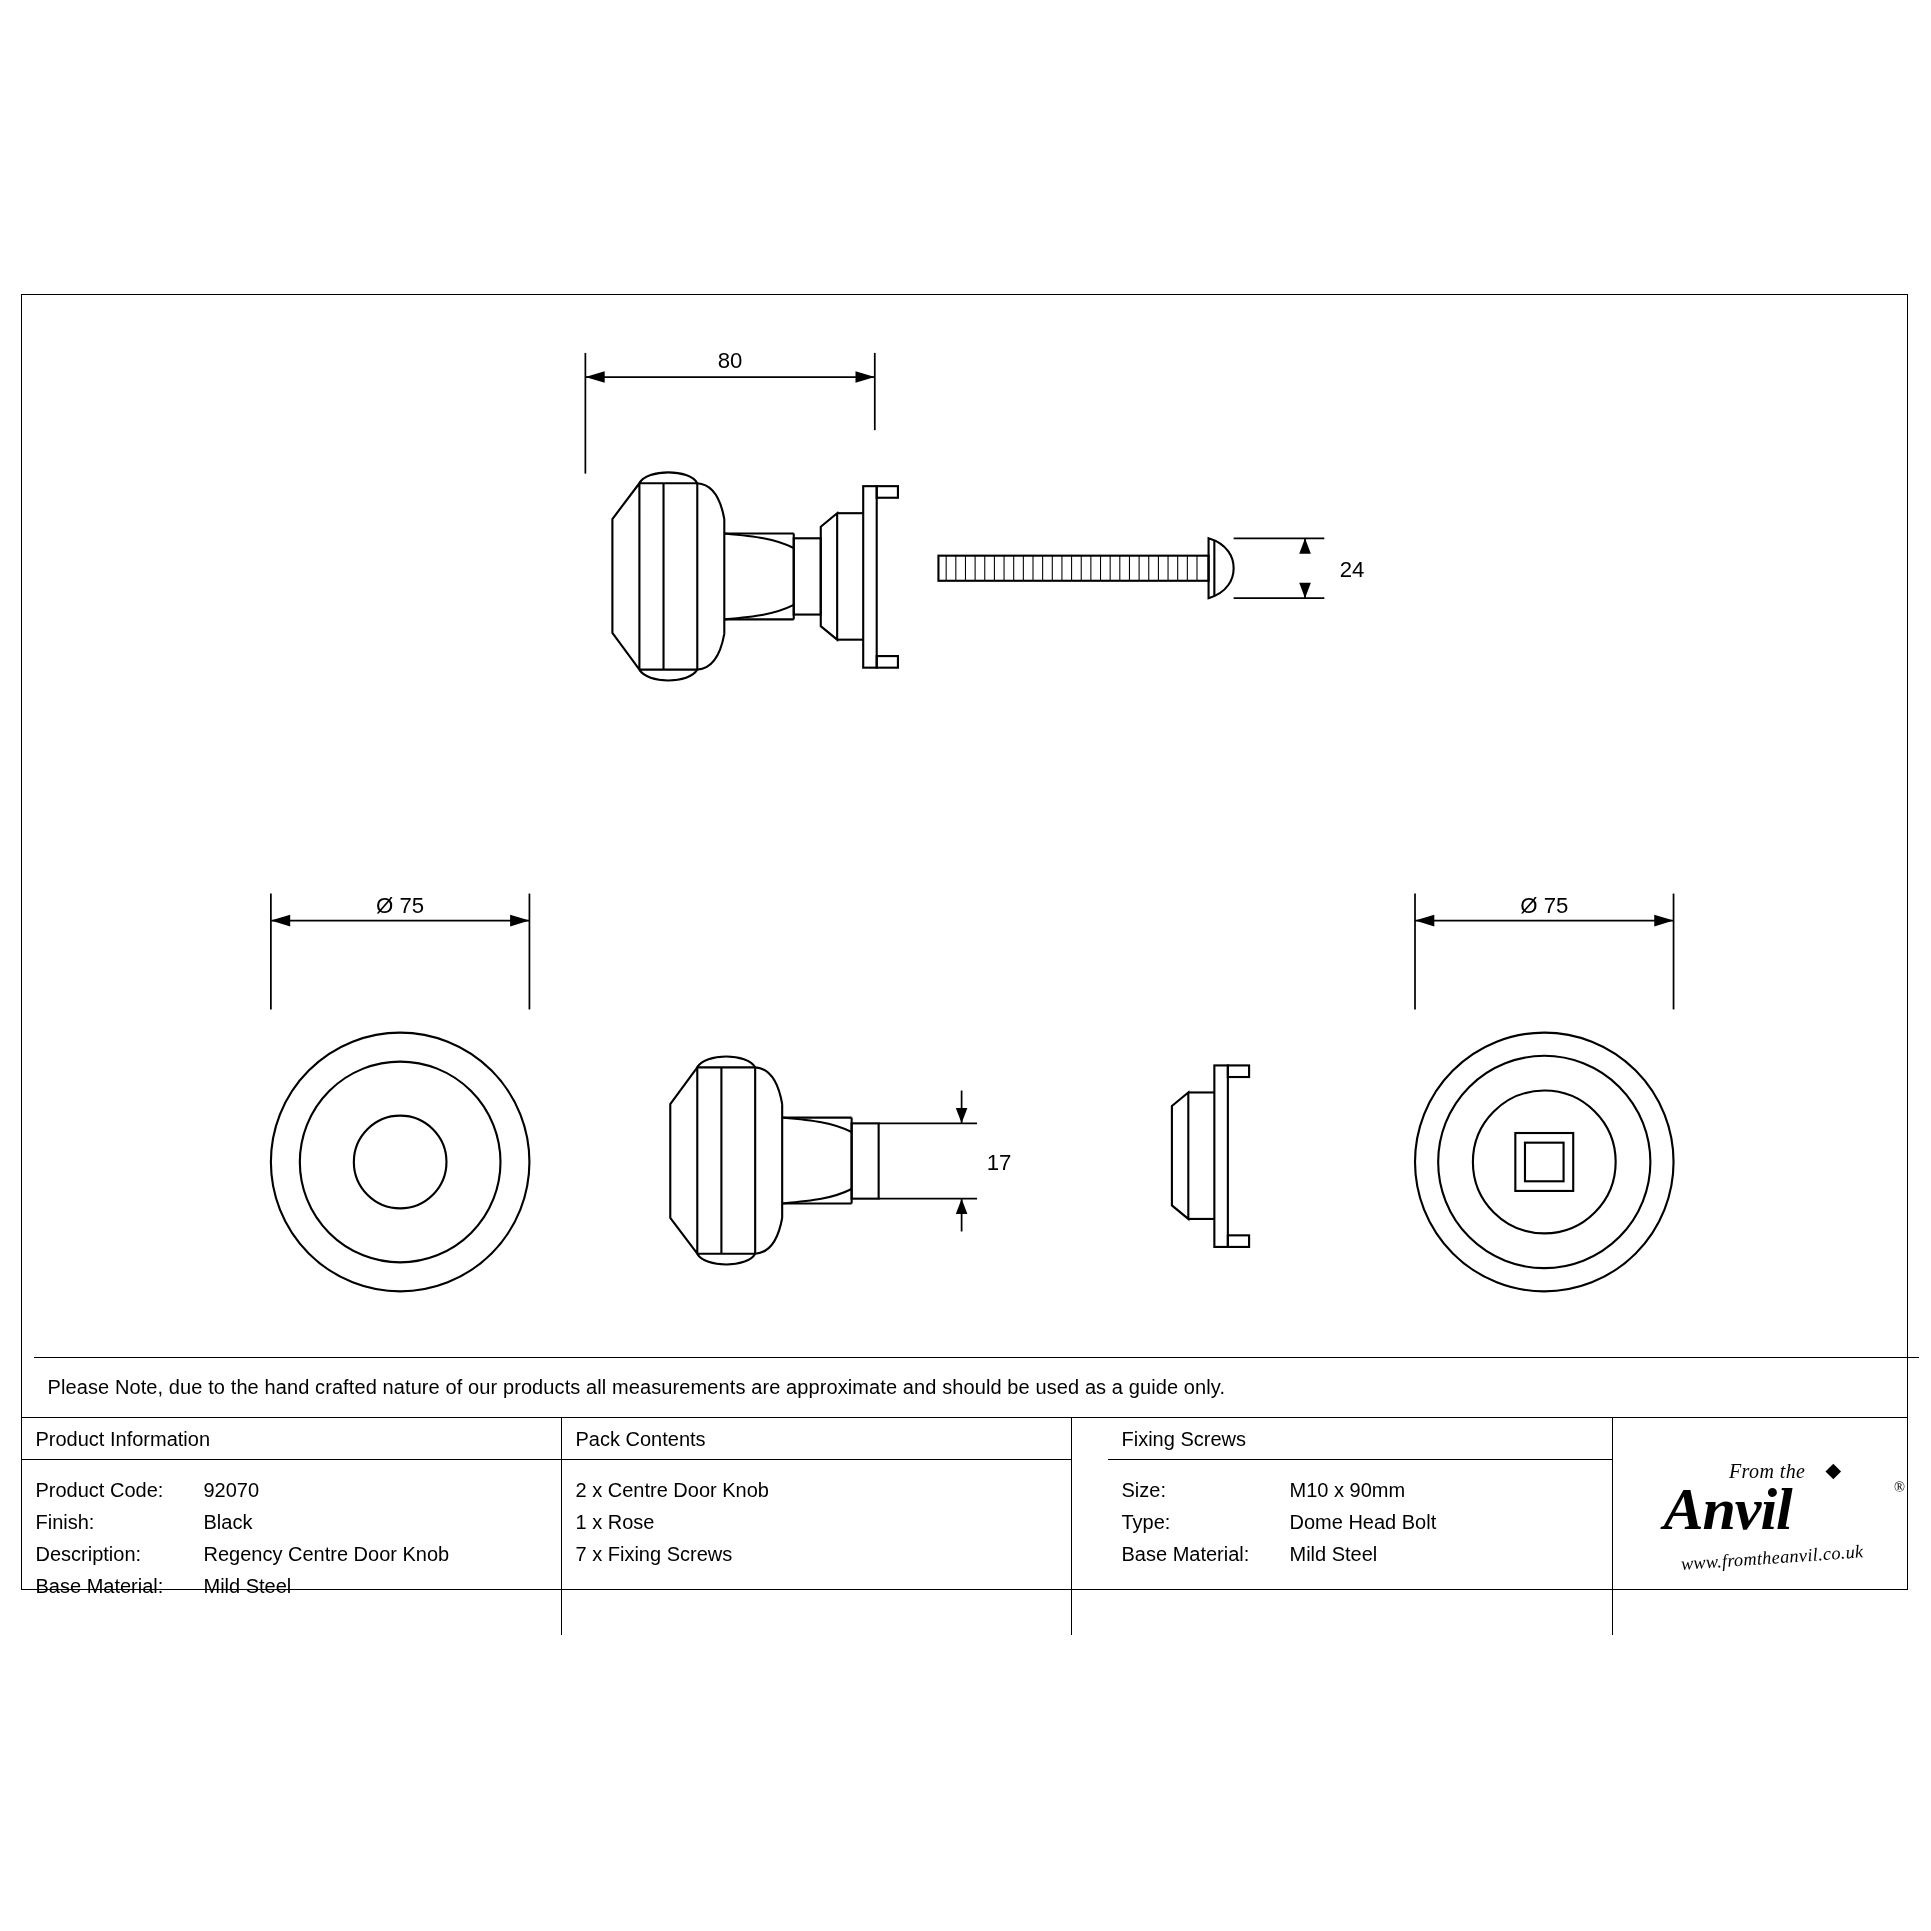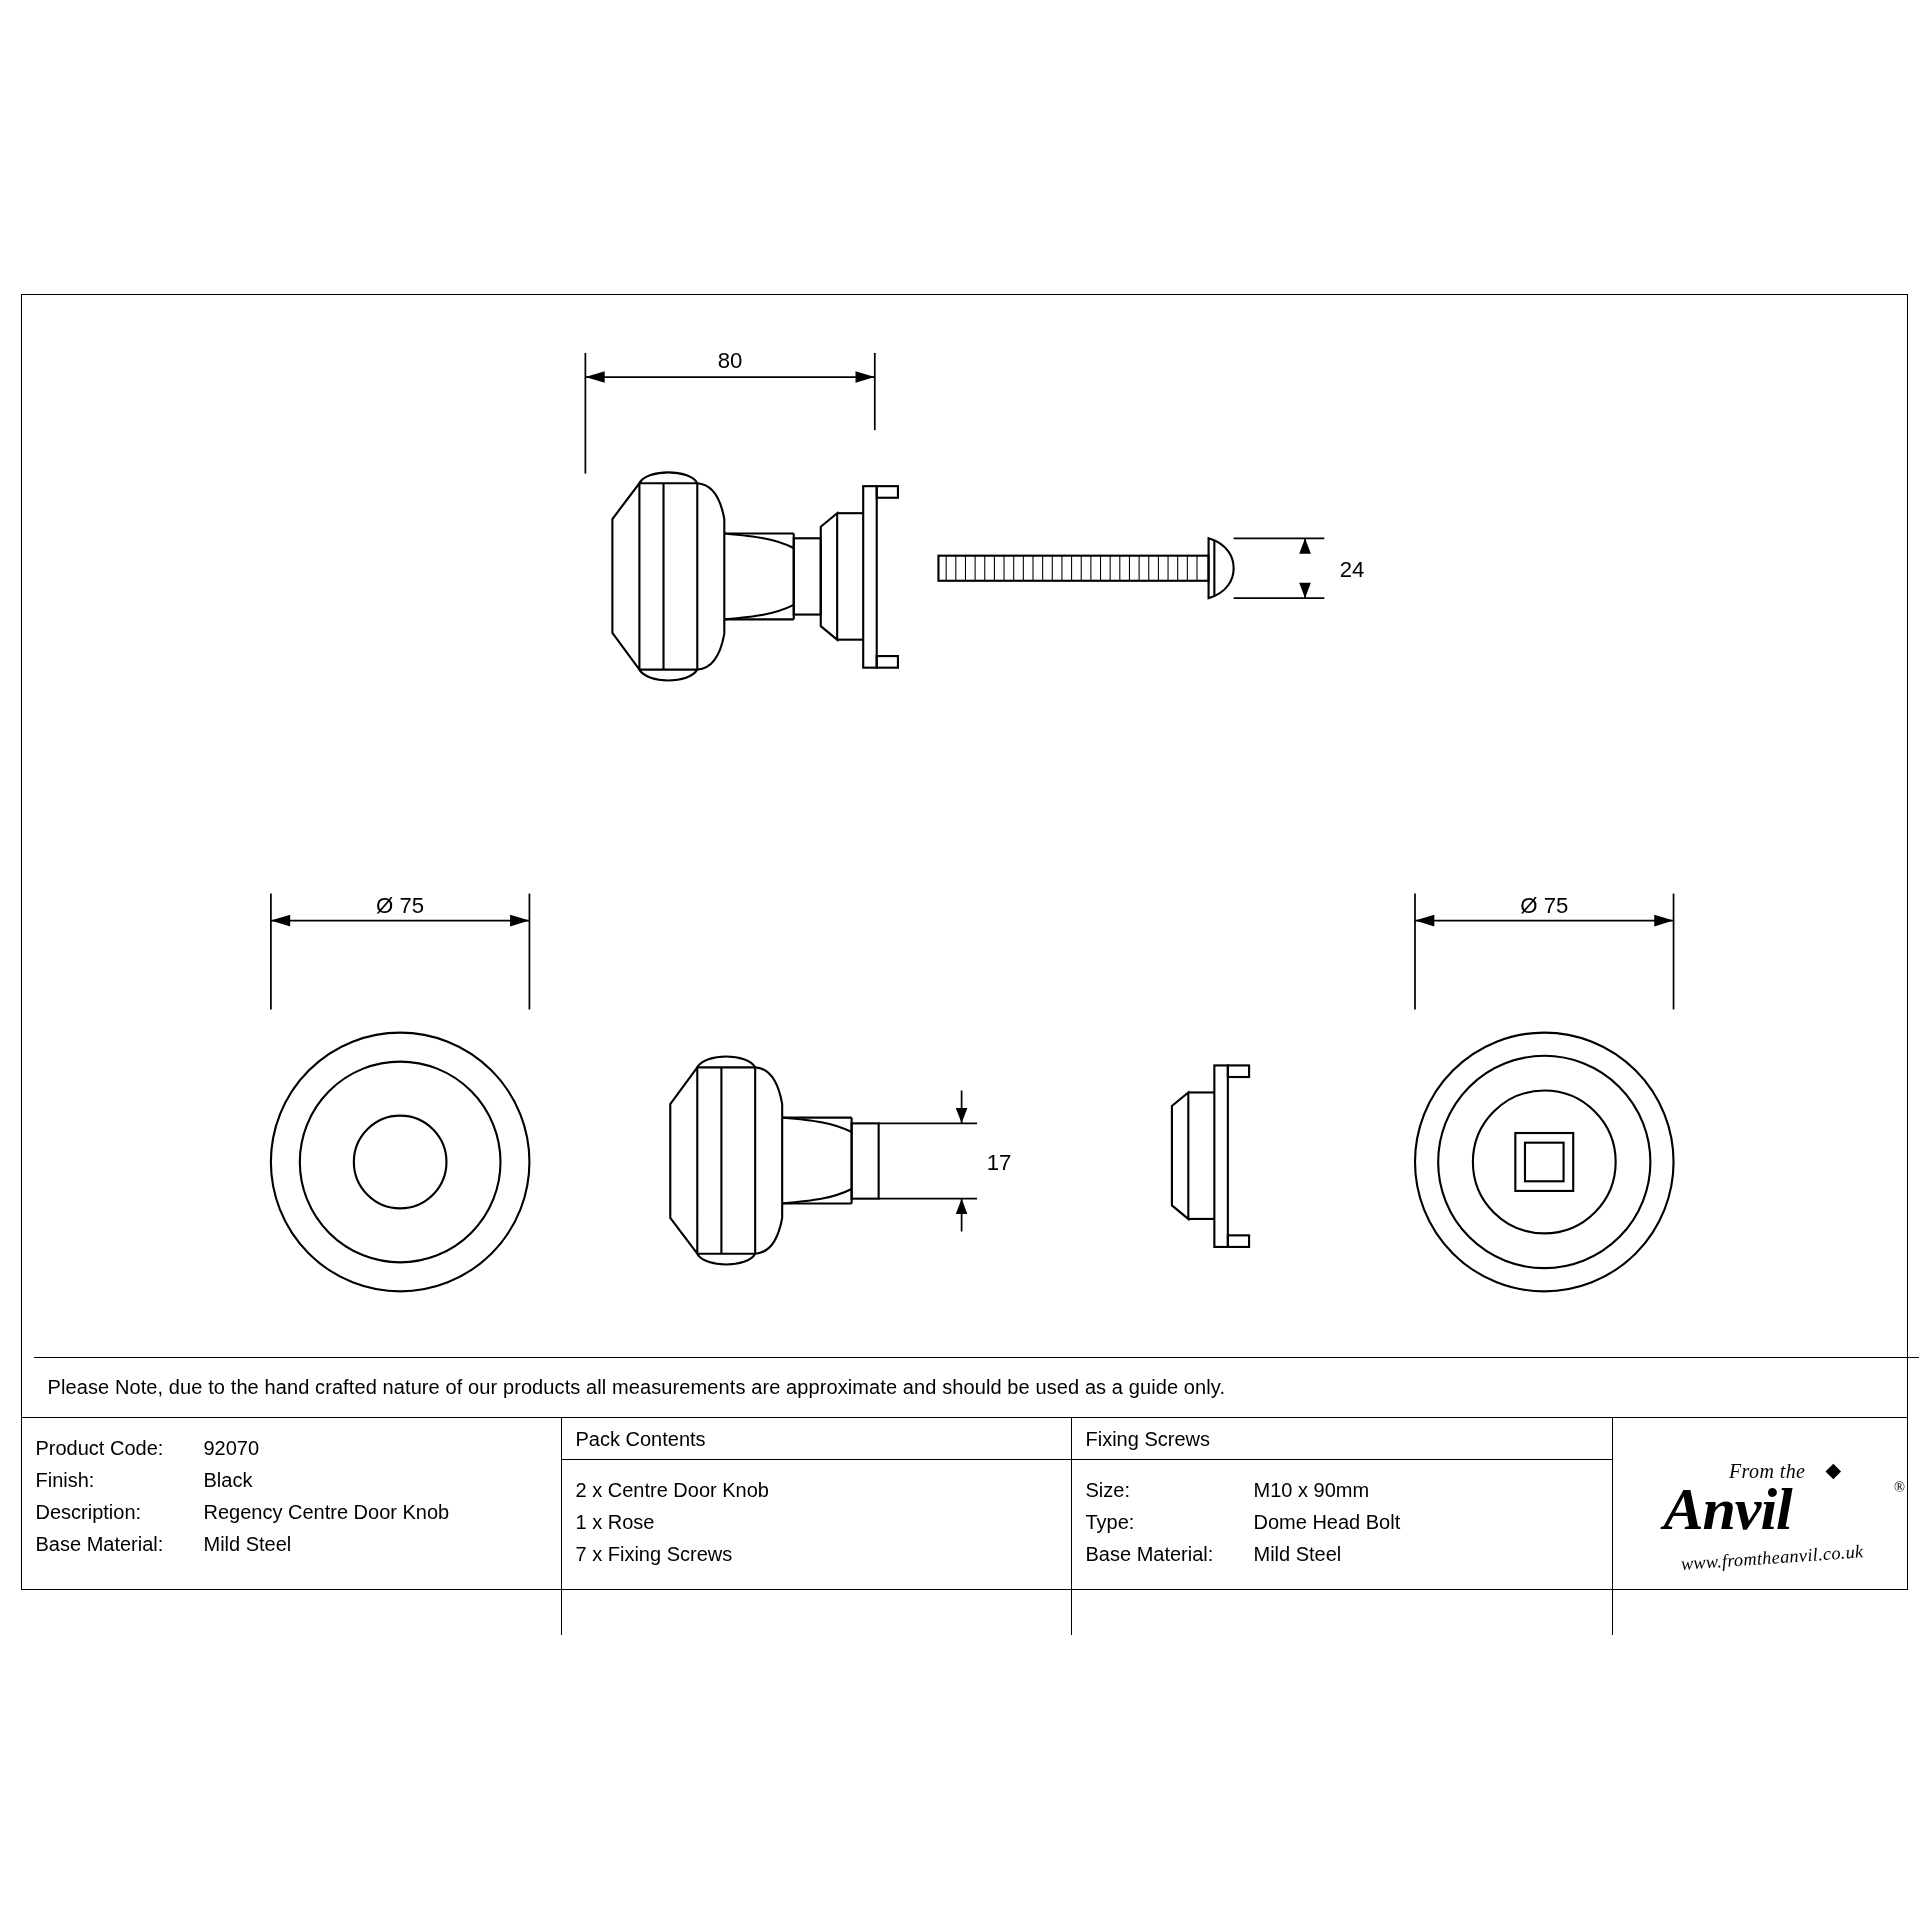"Product Information" div.col-head { html: none -> <div>Product Information</div> }
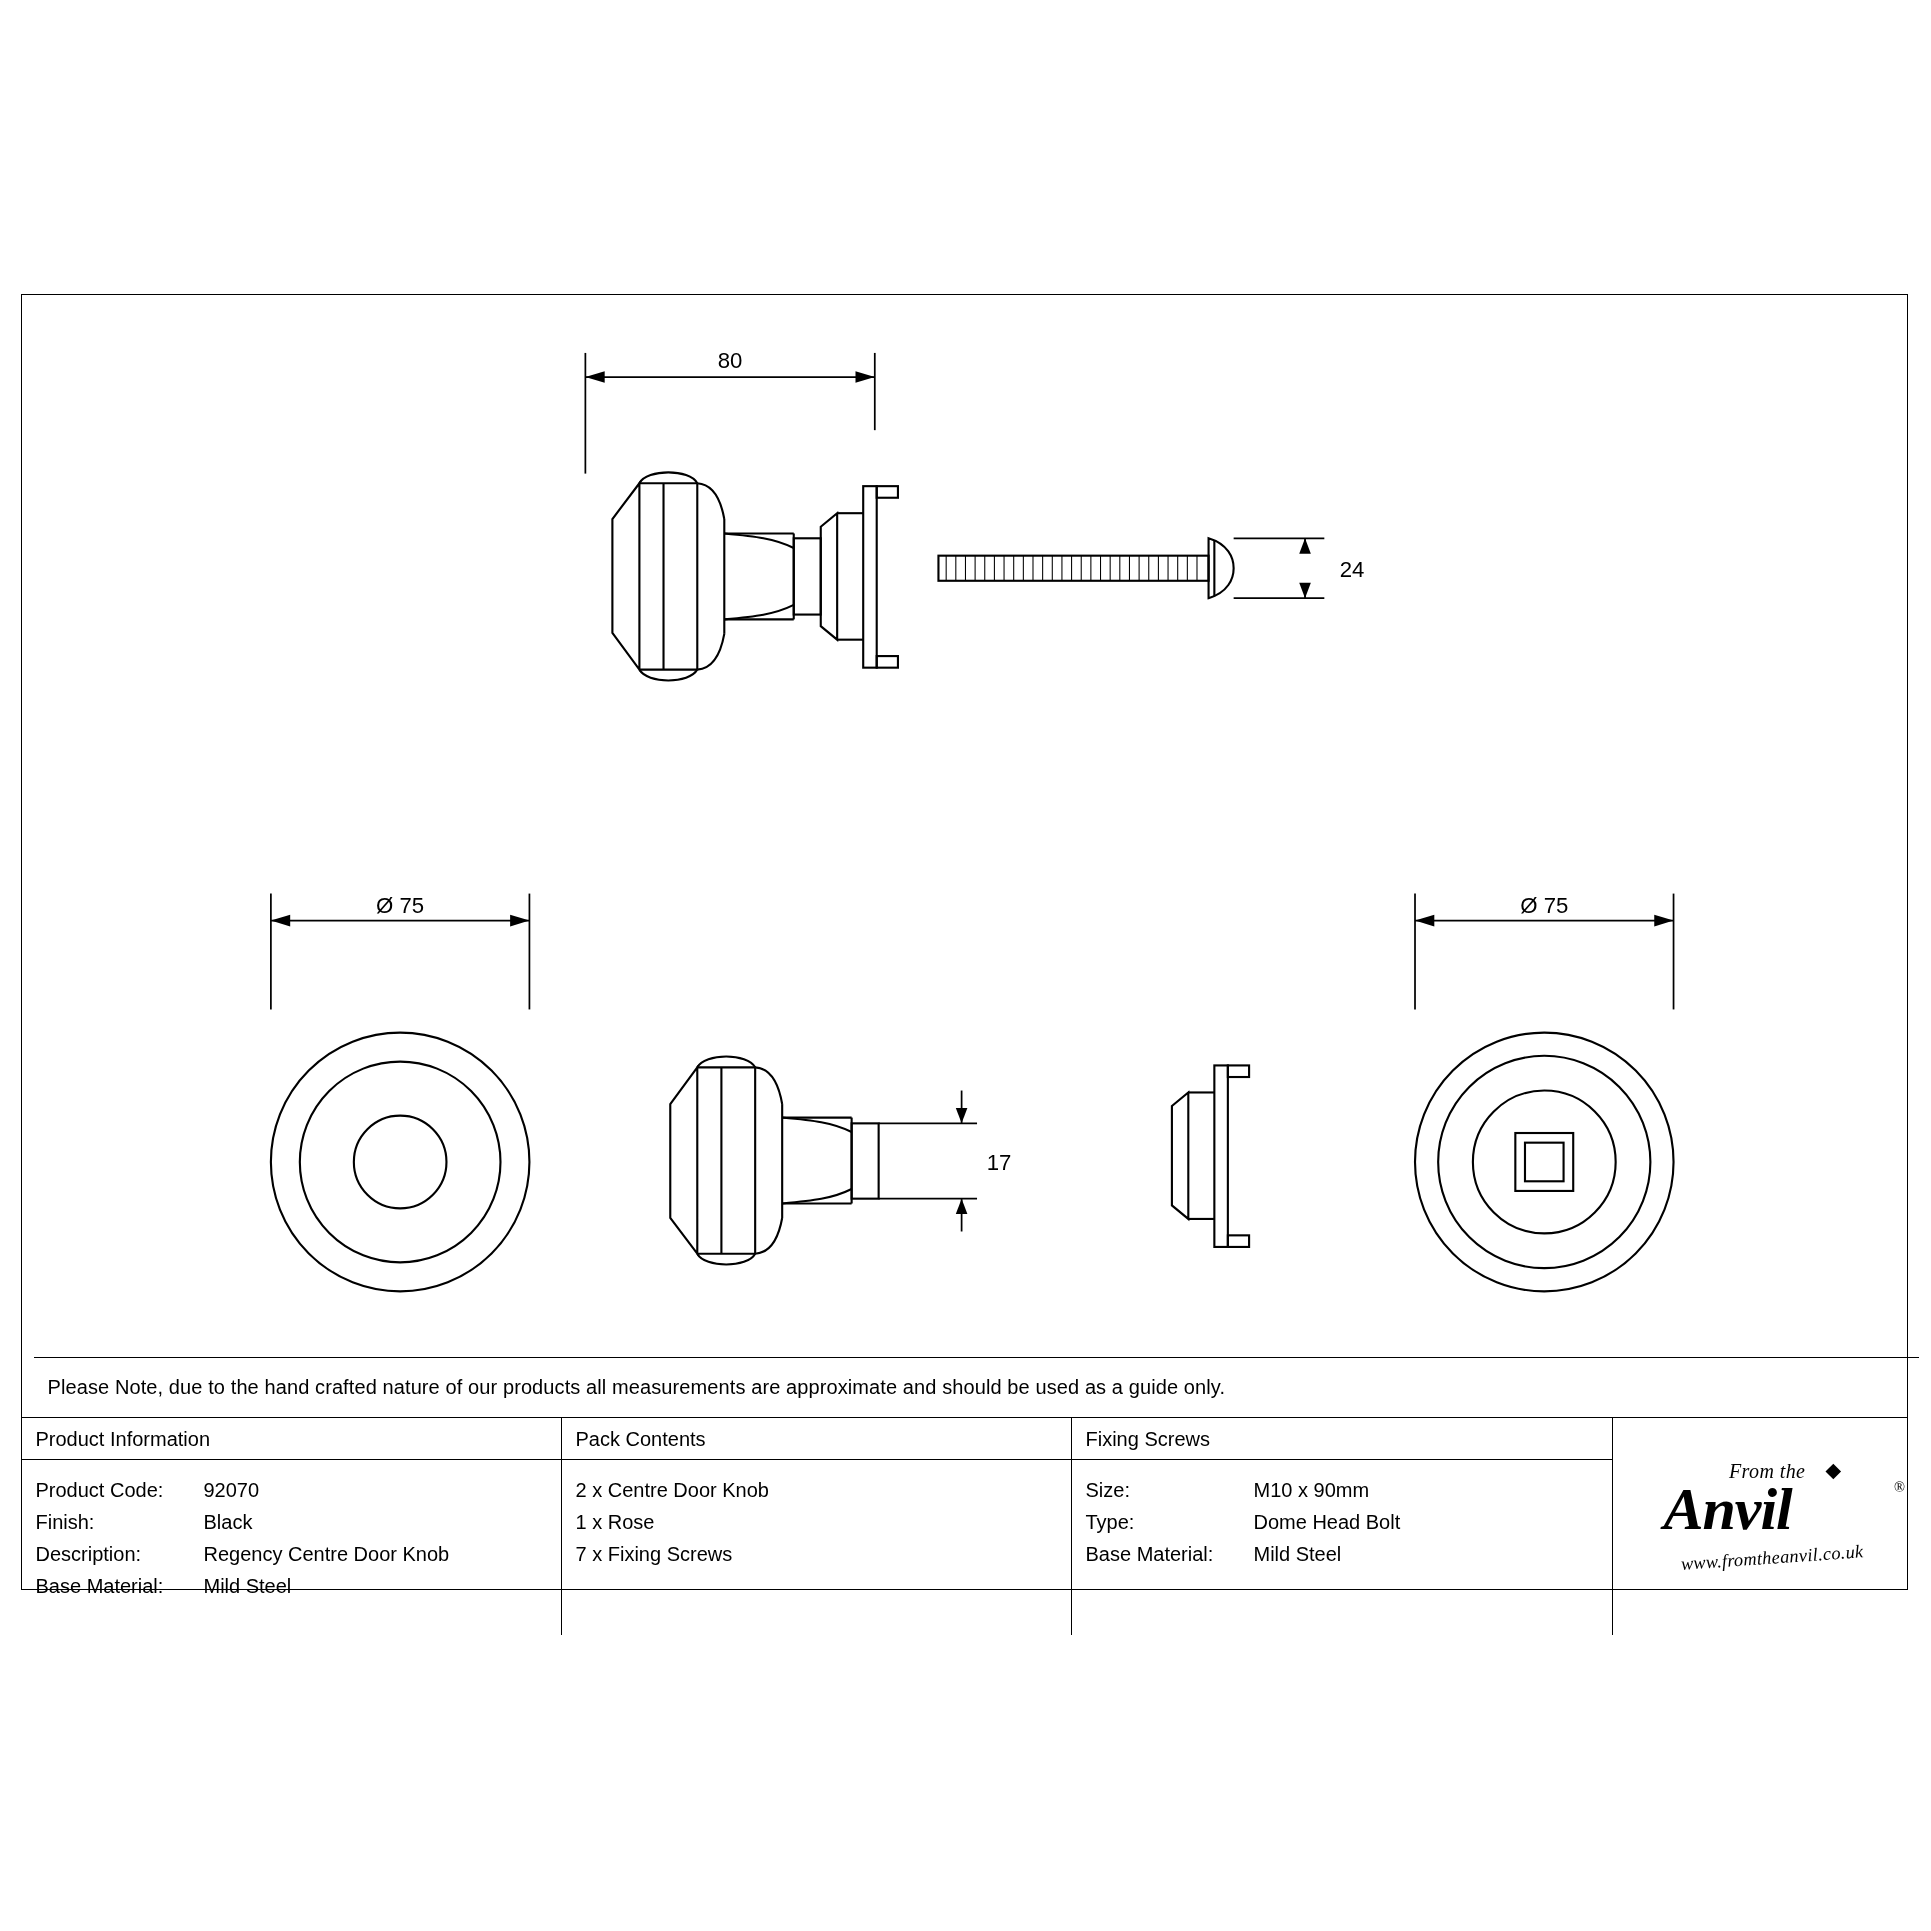"Fixing Screws" .col-fixing { padding-left: none -> 36px }
